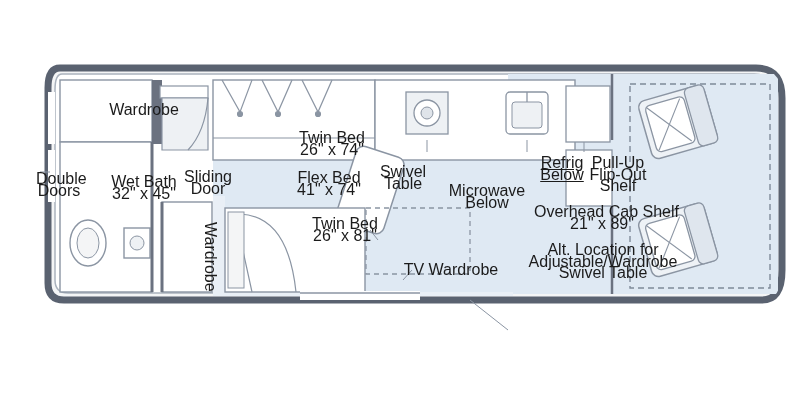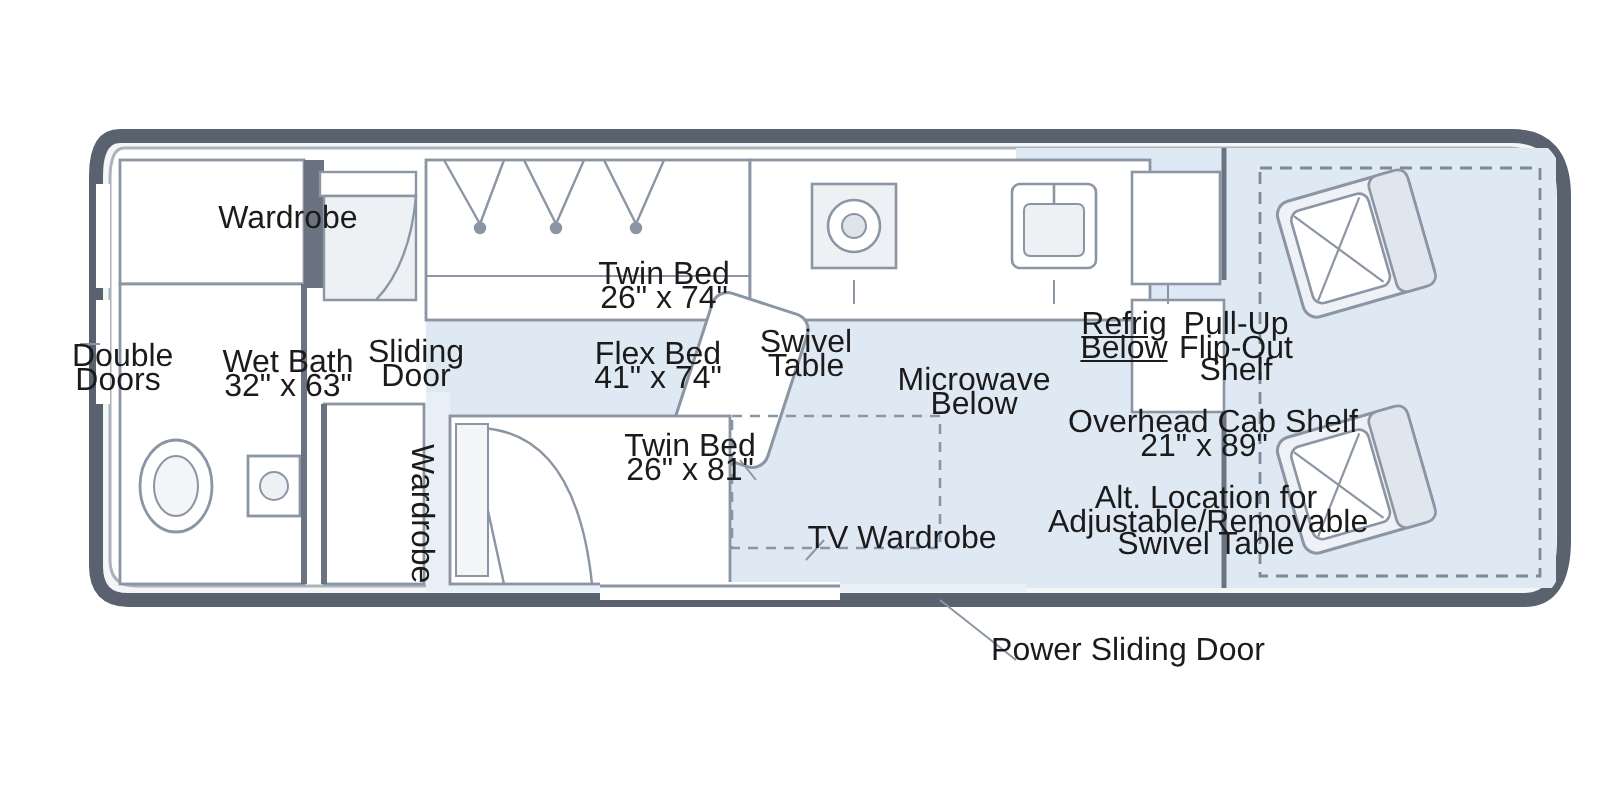"Wet Bath" div.lbl { text: 63 -> 45 }
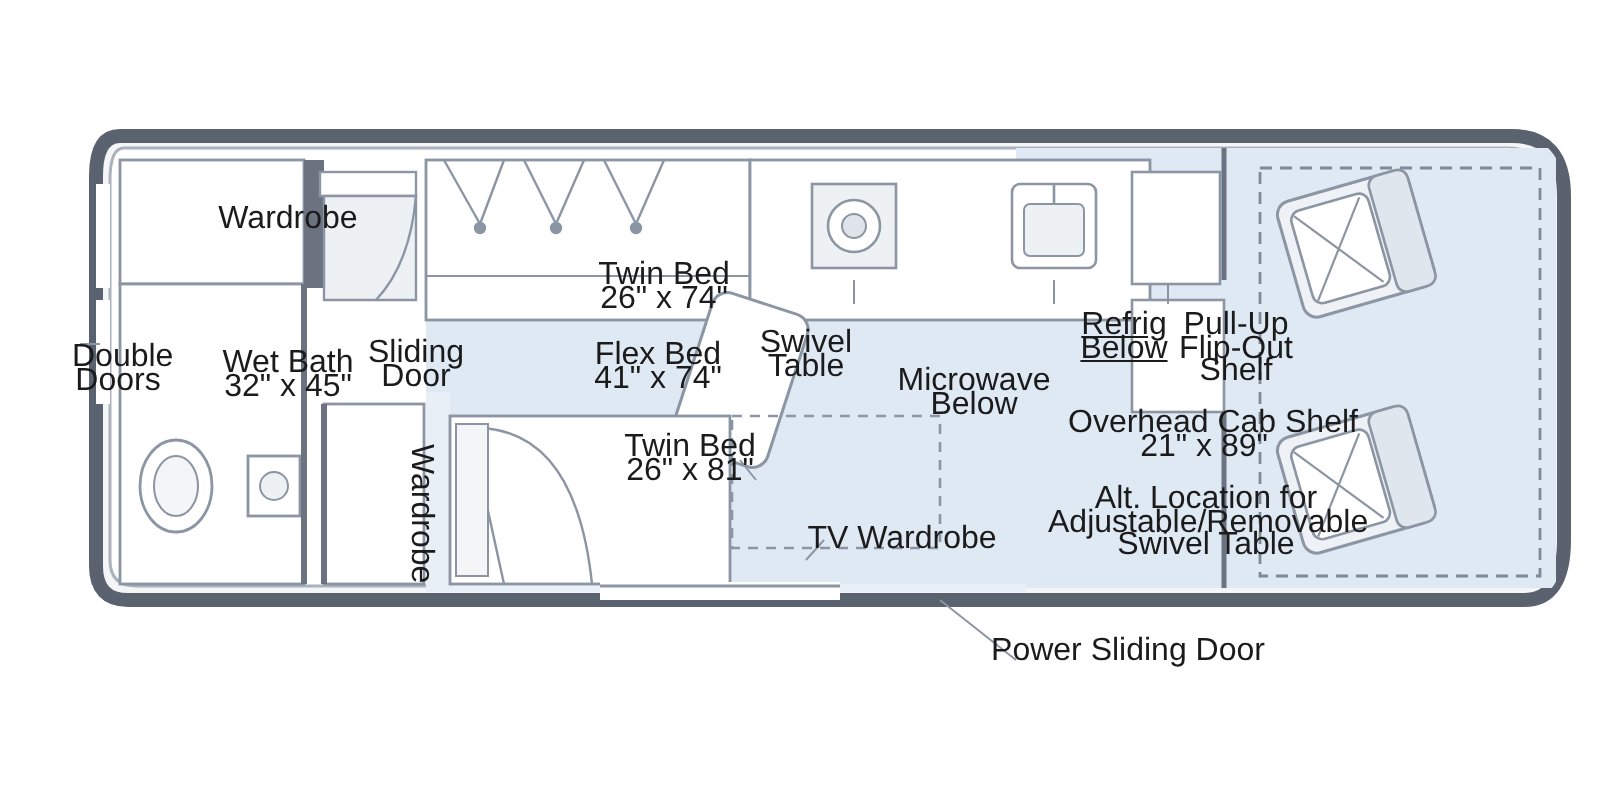"Alt. Location for" div.lbl { text: Adjustable/Removable -> Adjustable/Wardrobe }
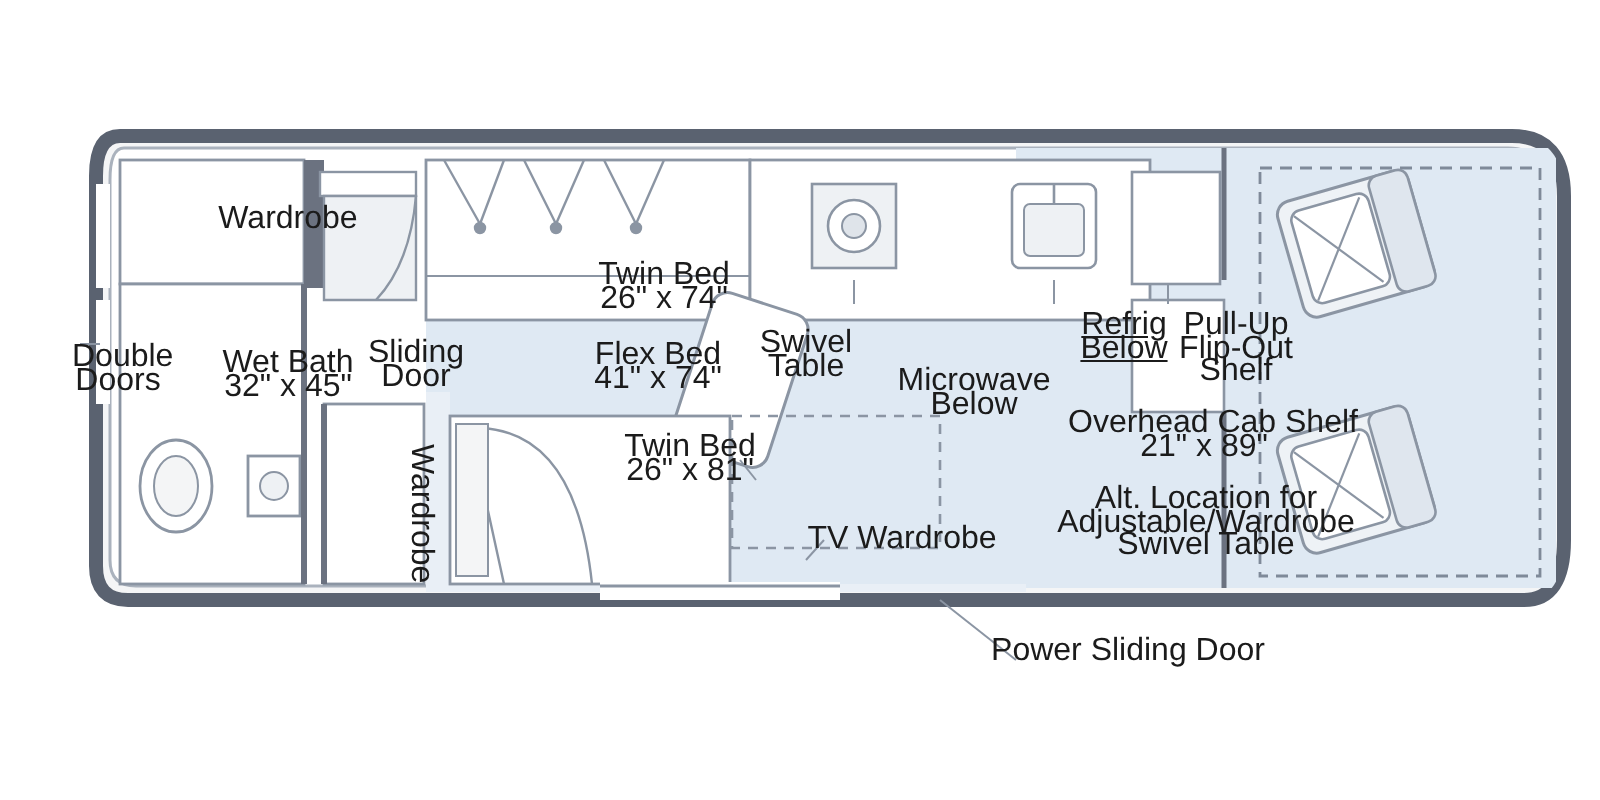"Power Sliding Door" div.lbl { html: <div>Power Sliding Door</div> -> none }
